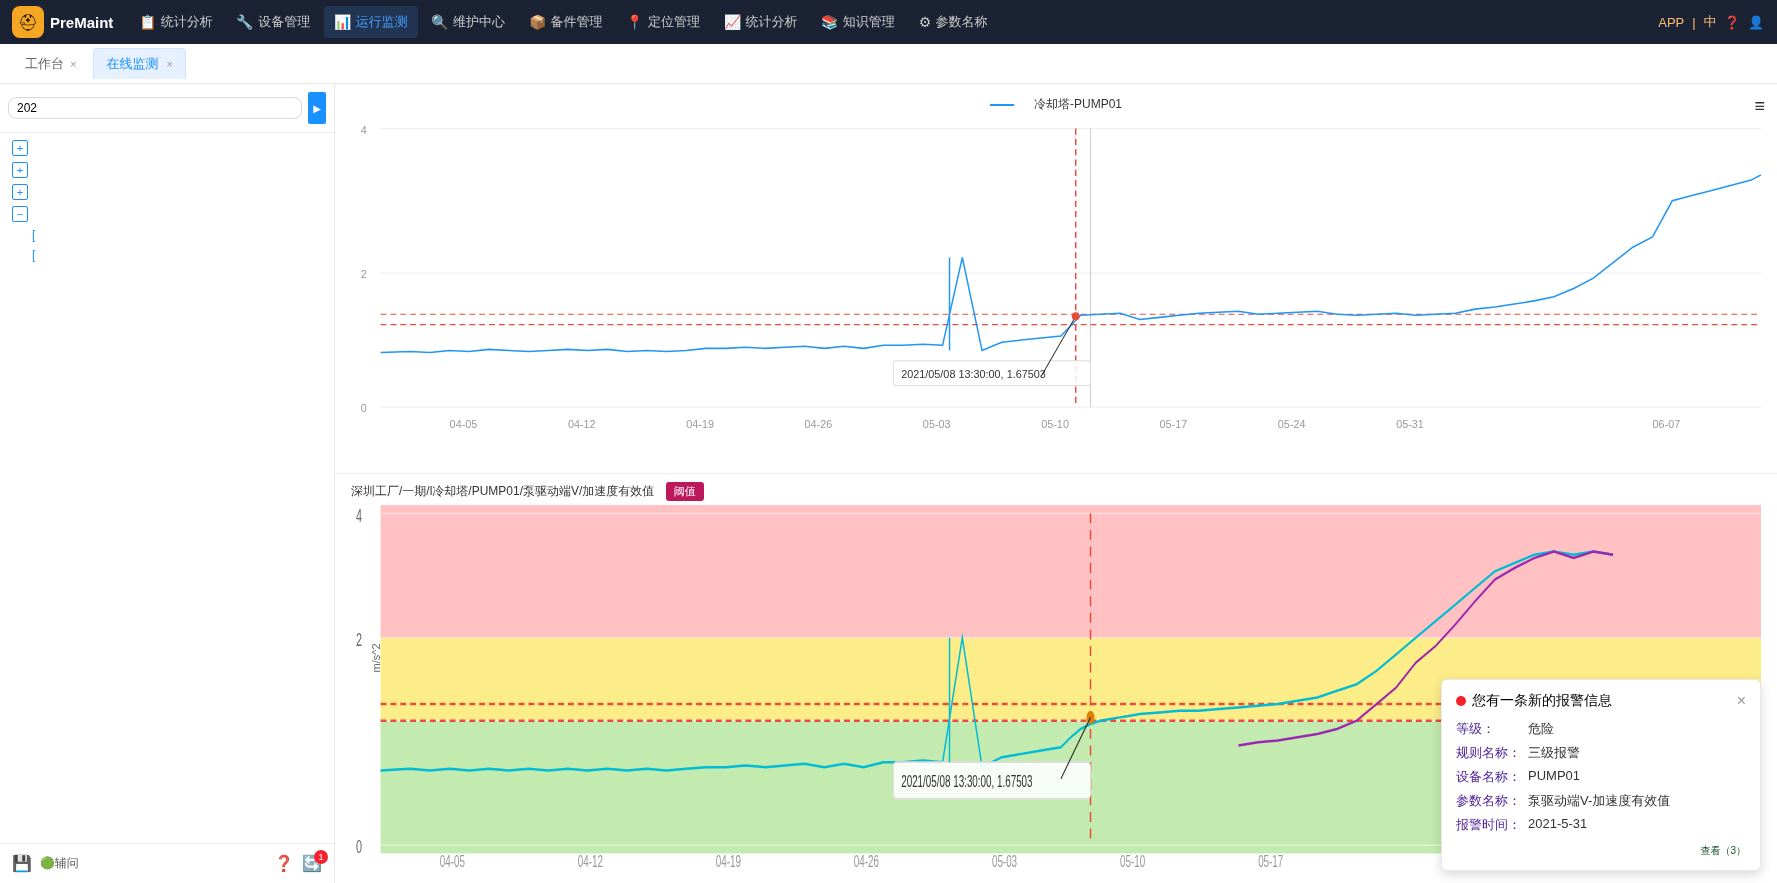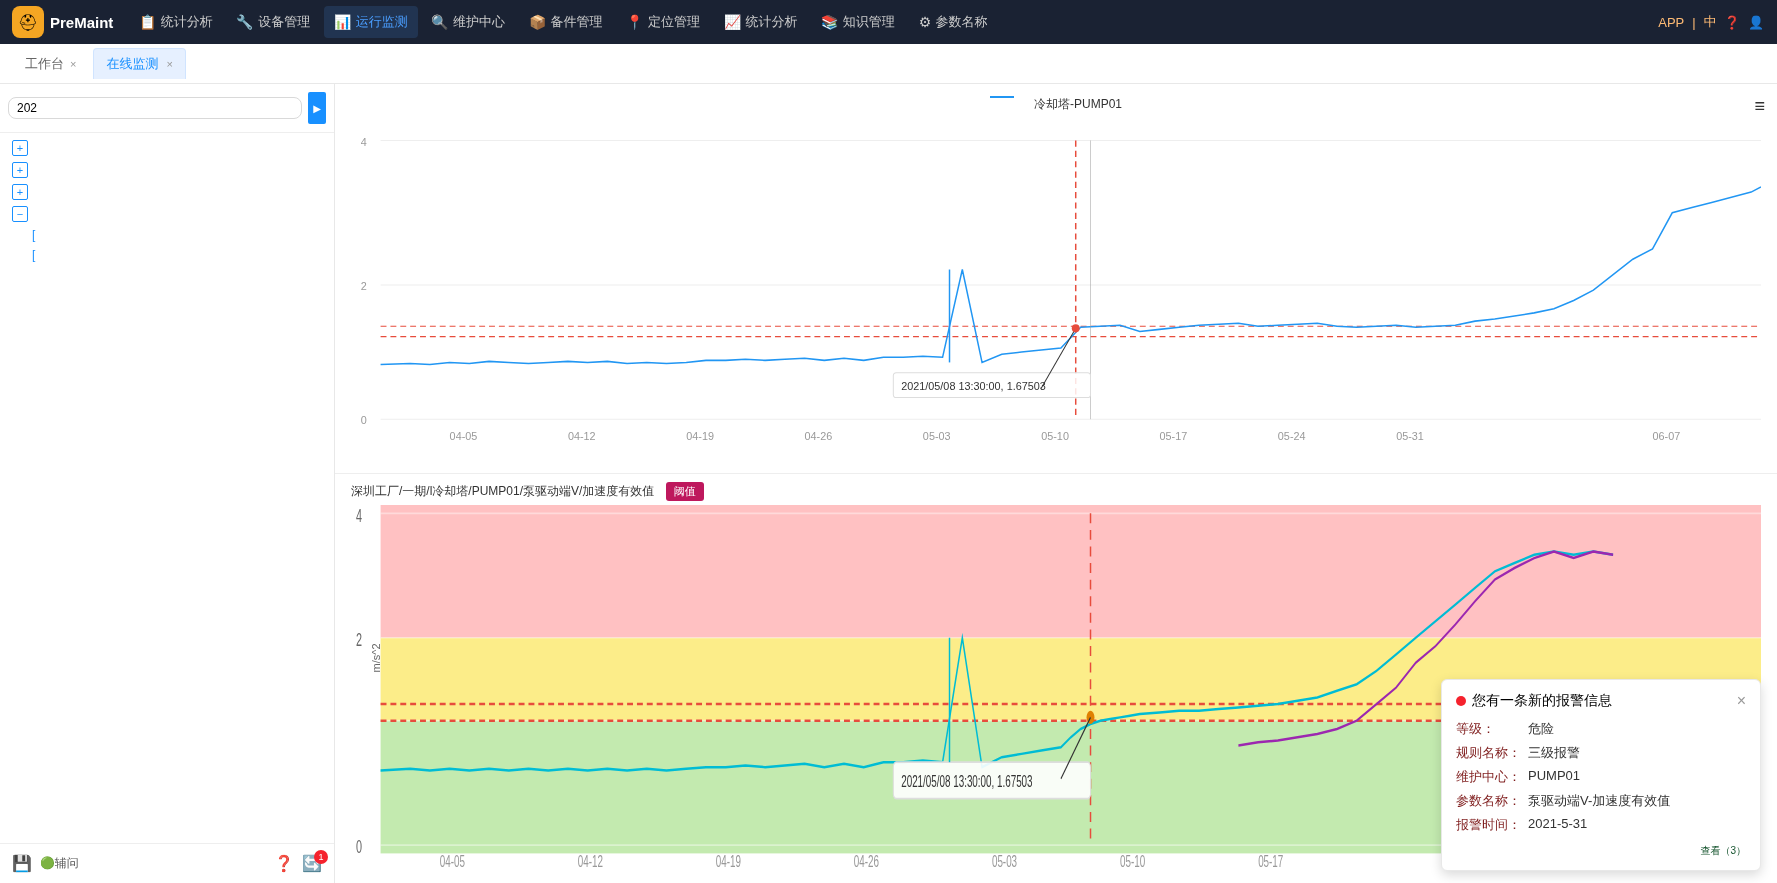"冷却塔-PUMP01" .chart-legend { align-items: none -> center; margin-bottom: 12px -> 0 }
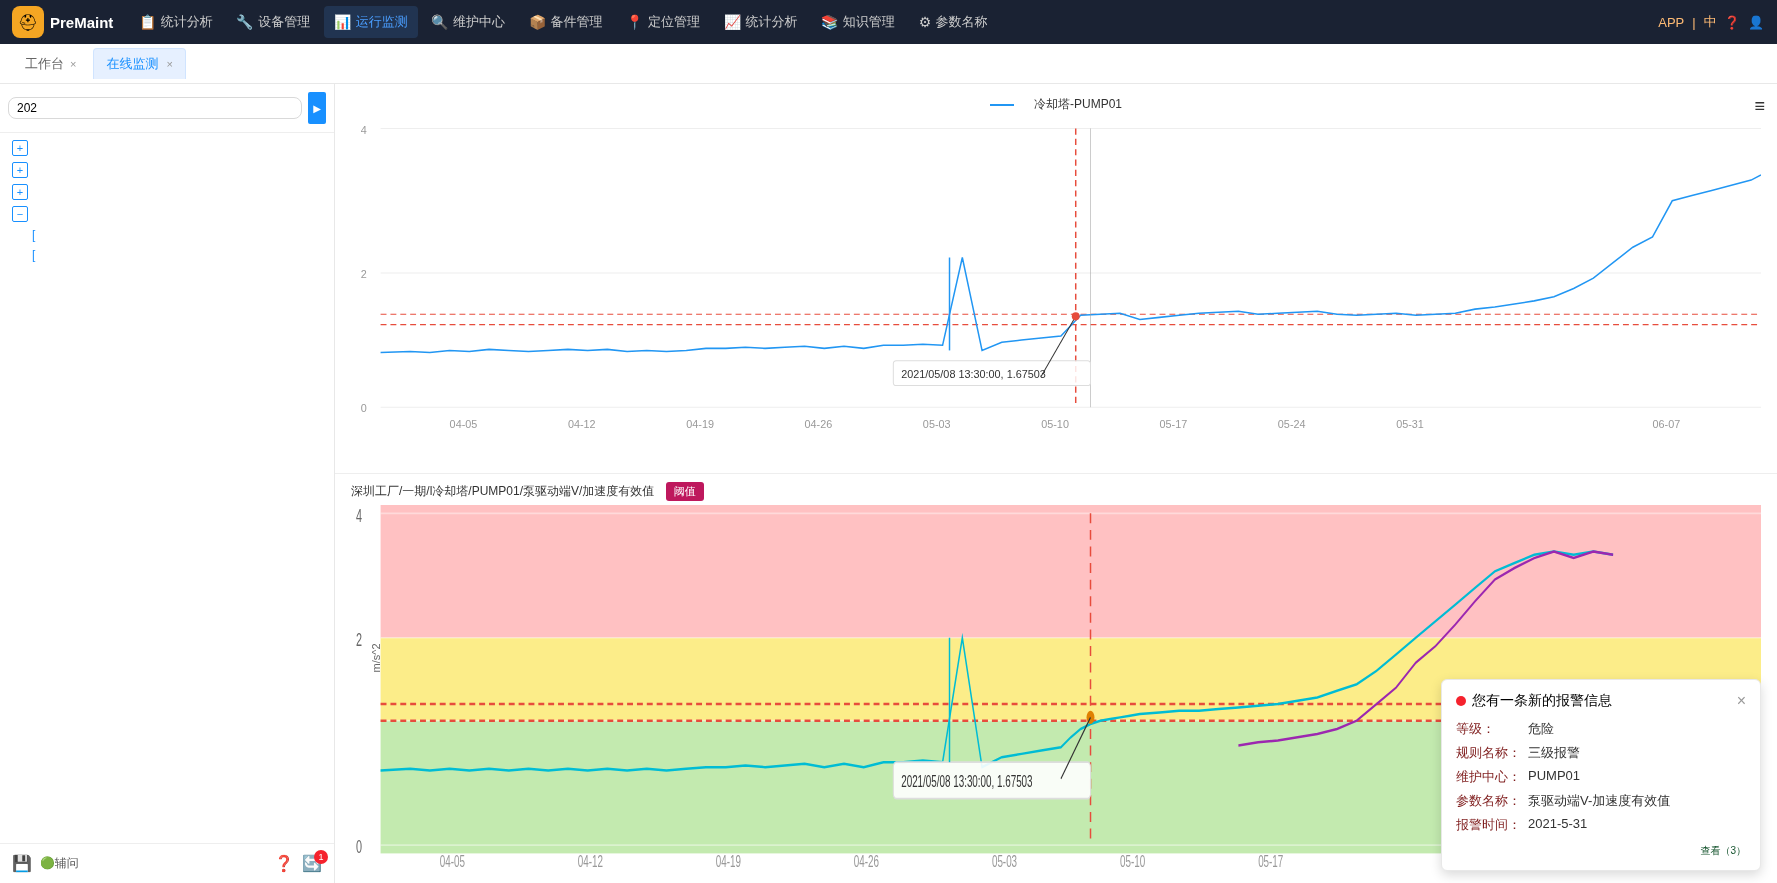"等级：" .alert-key { color: #7f1d1d -> #4c1d95 }
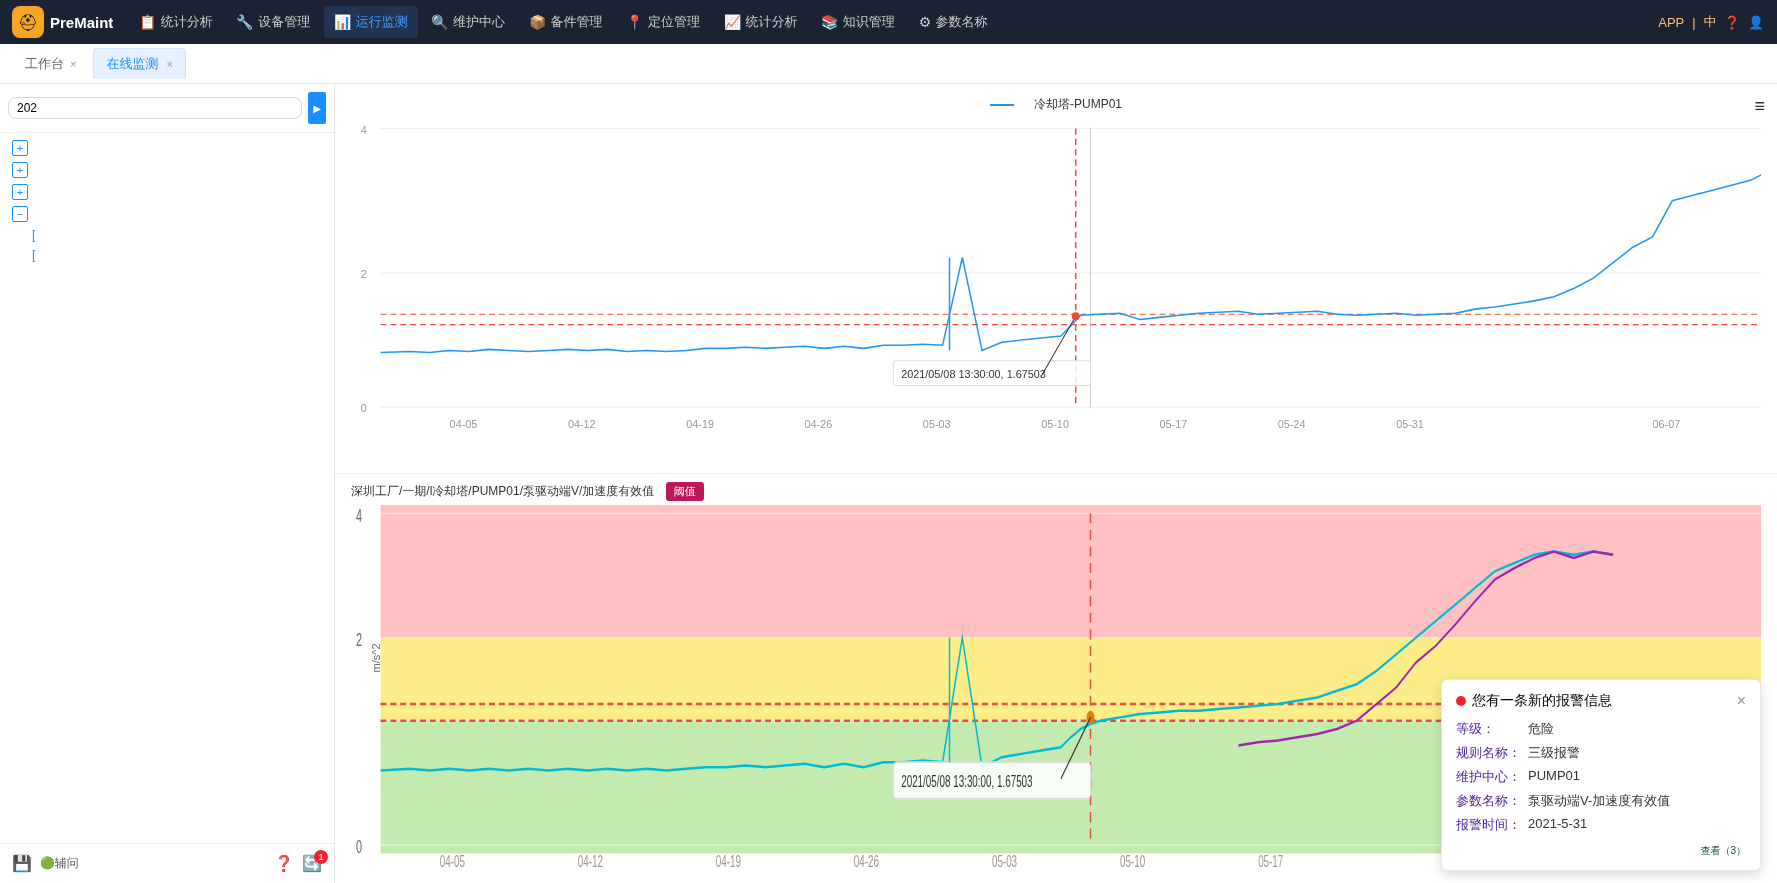"维护中心：" span.alert-key { text: 维护中心 -> 设备名称 }
